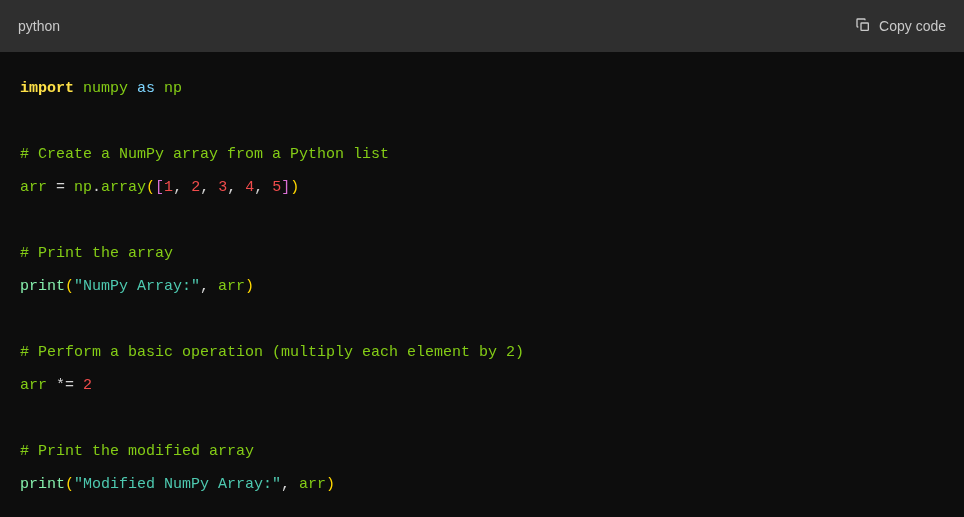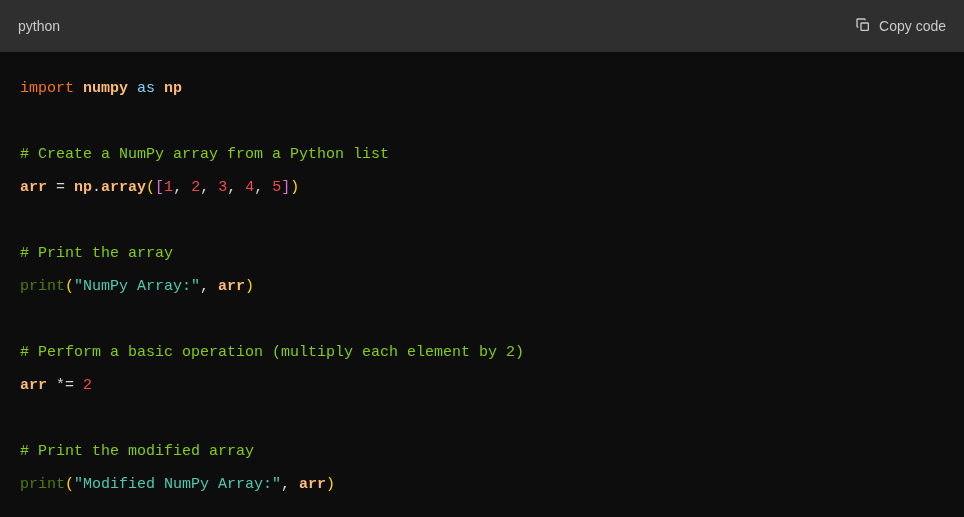"import" .kw-import { color: #f97316 -> #fde047; font-weight: none -> bold }
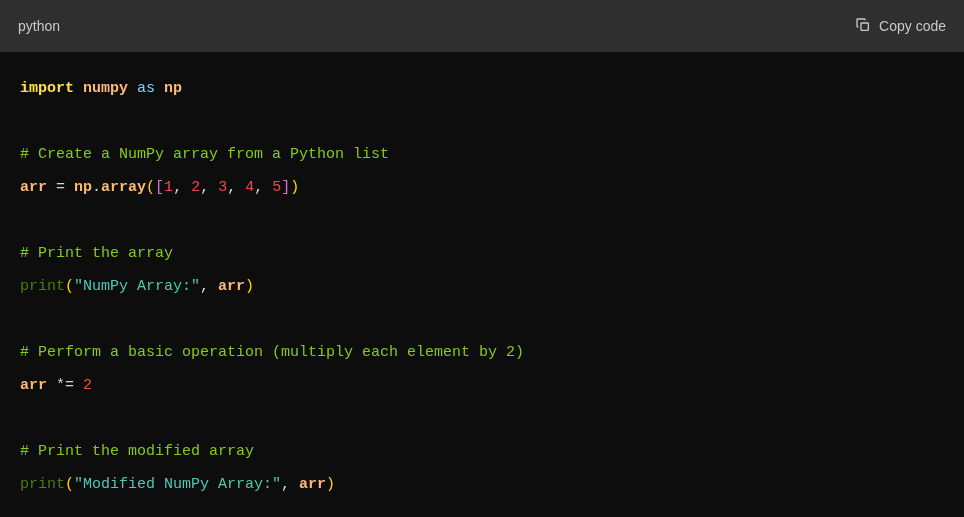"numpy" .white { color: #fdba74 -> #84cc16; font-weight: 700 -> 400 }
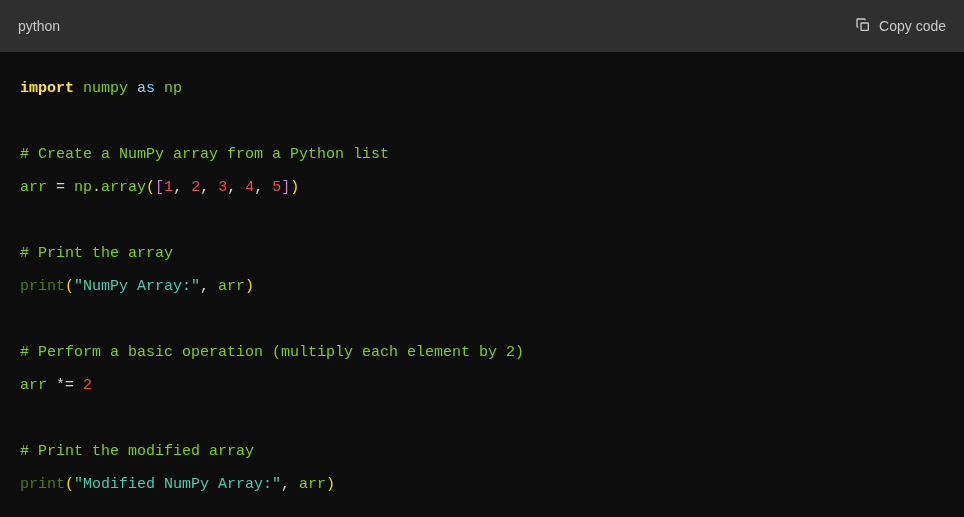"print" .func-call { color: #4d7c0f -> #86efac }
